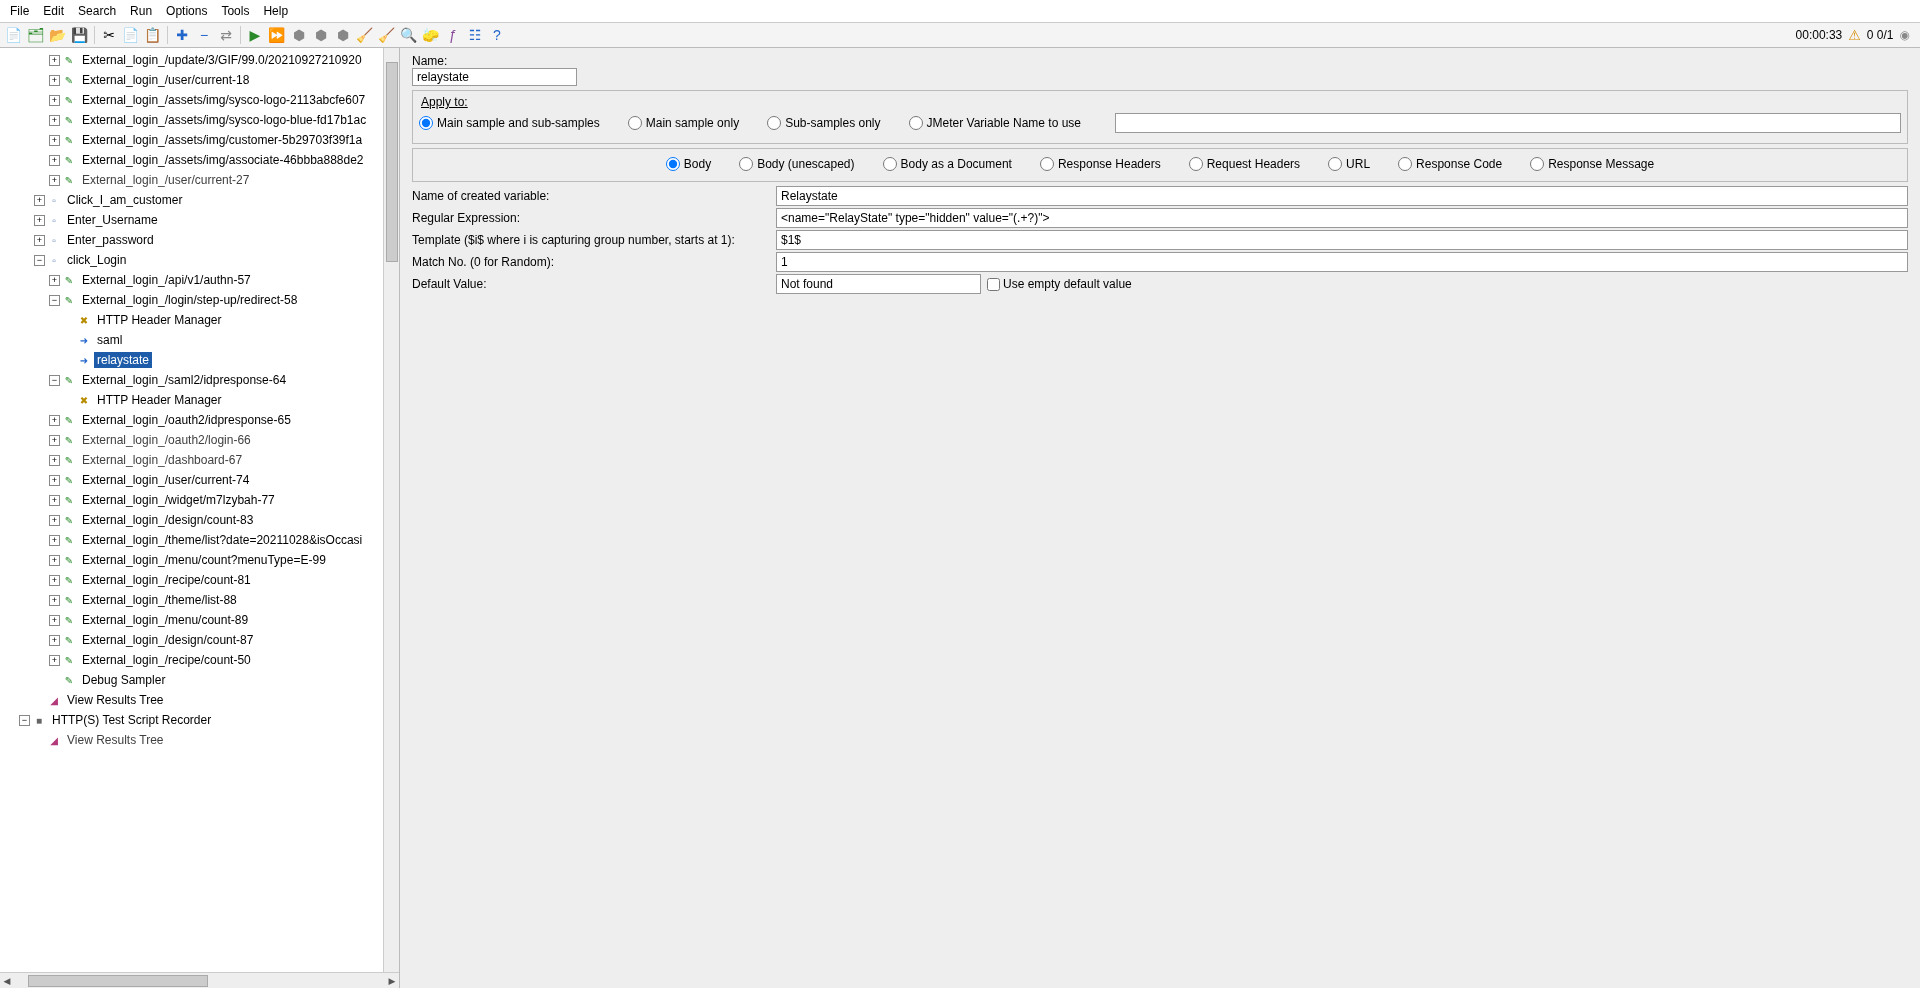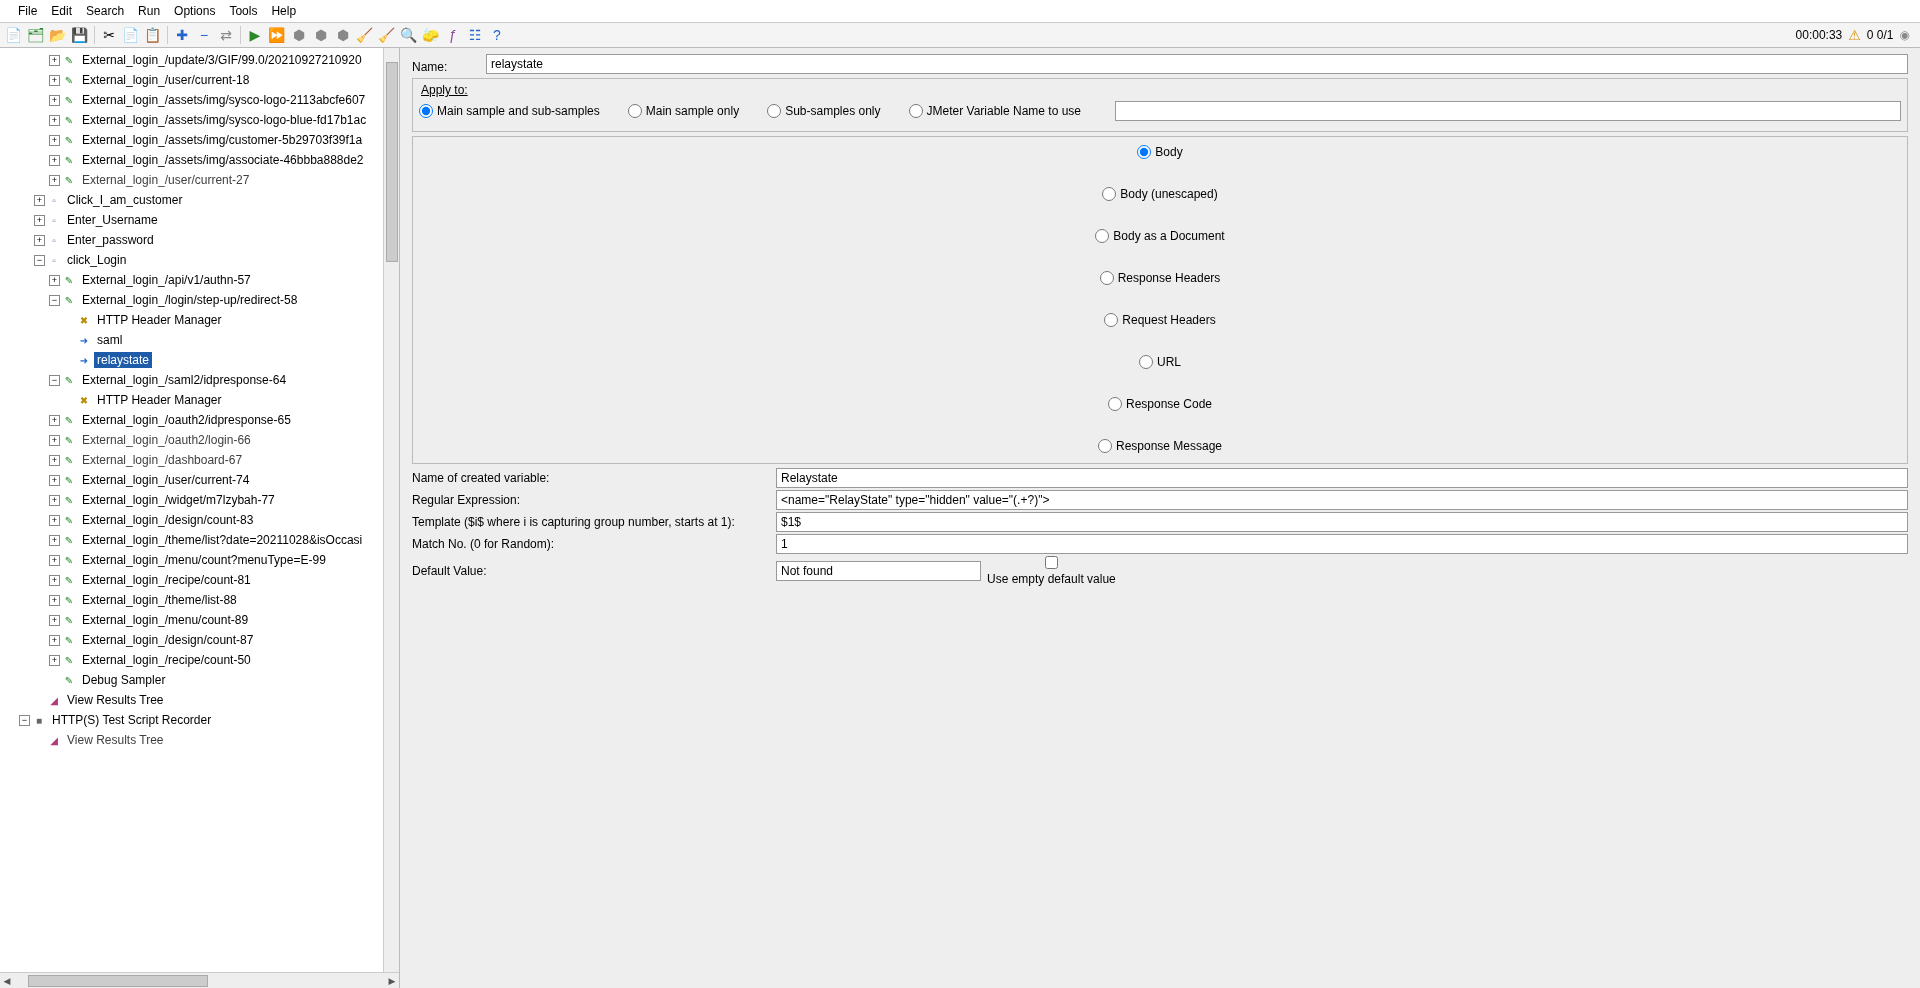"File" .menubar { padding: 2px 12px -> 2px 4px }
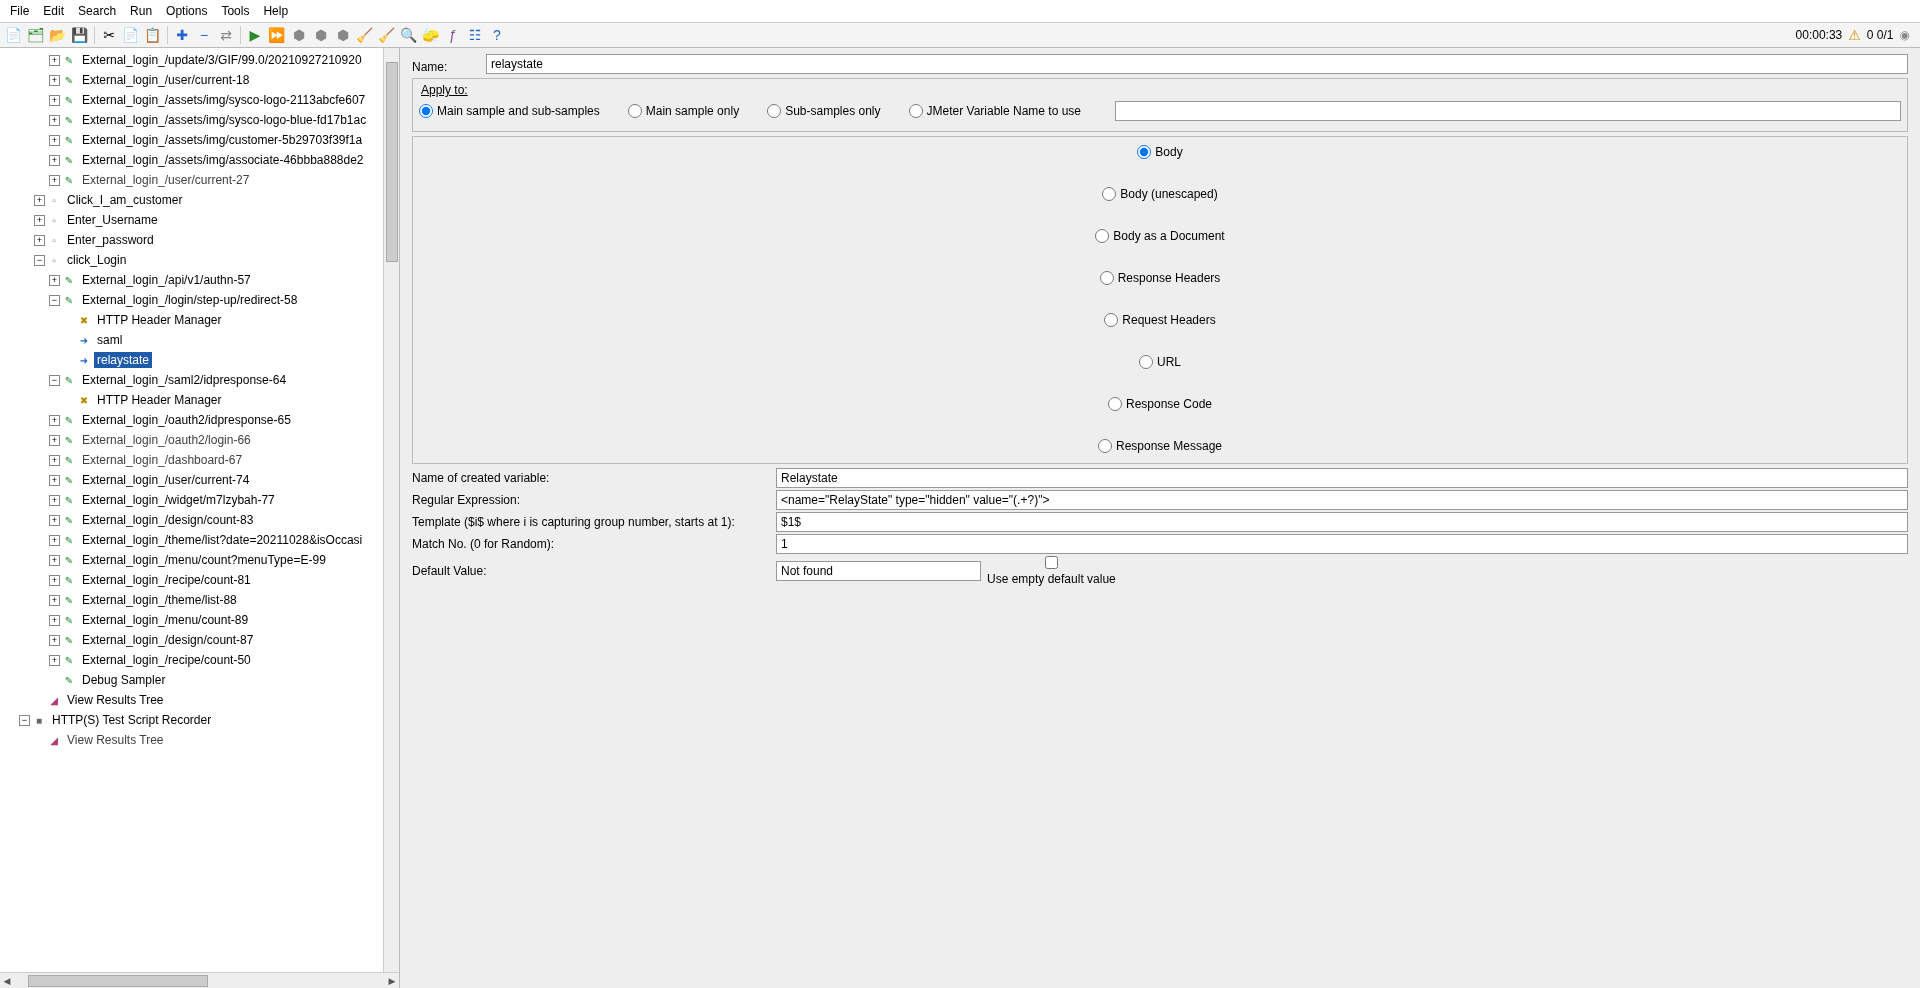"Name:" .form-row { align-items: flex-end -> flex-start; flex-direction: none -> column }
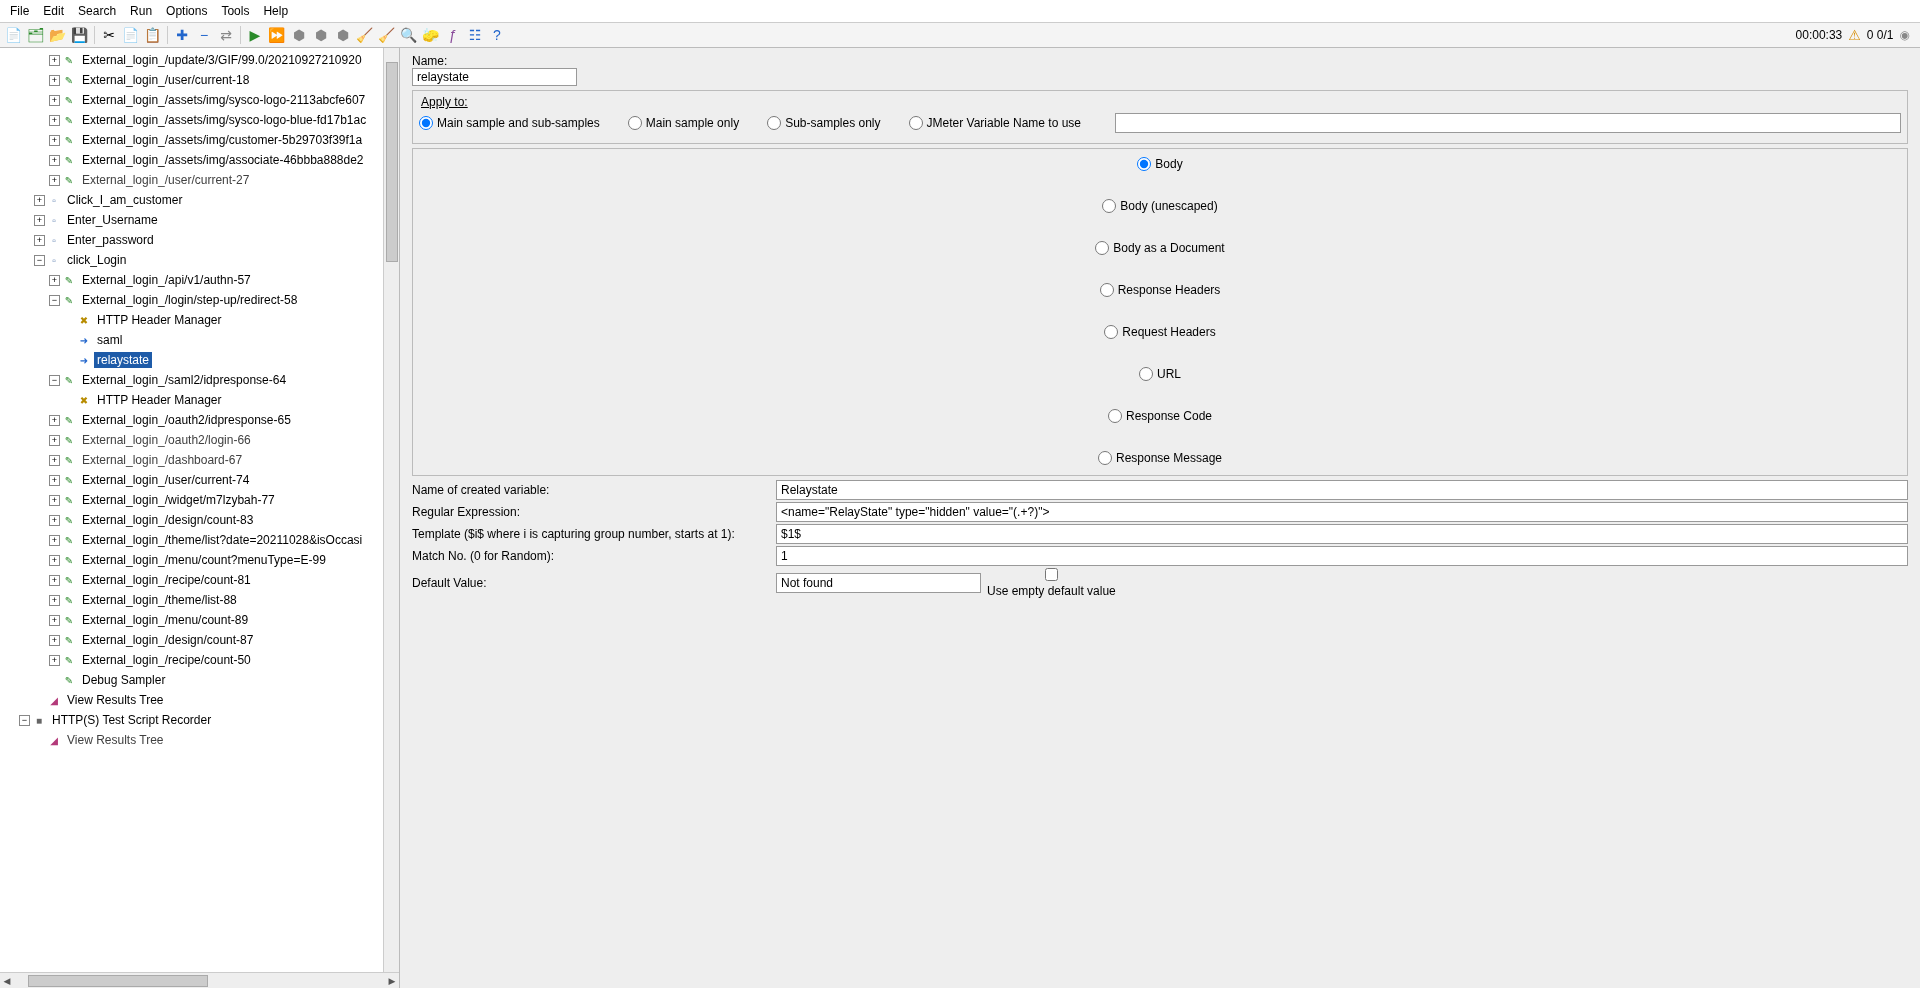"Body" .radio-center { flex-direction: column -> none }
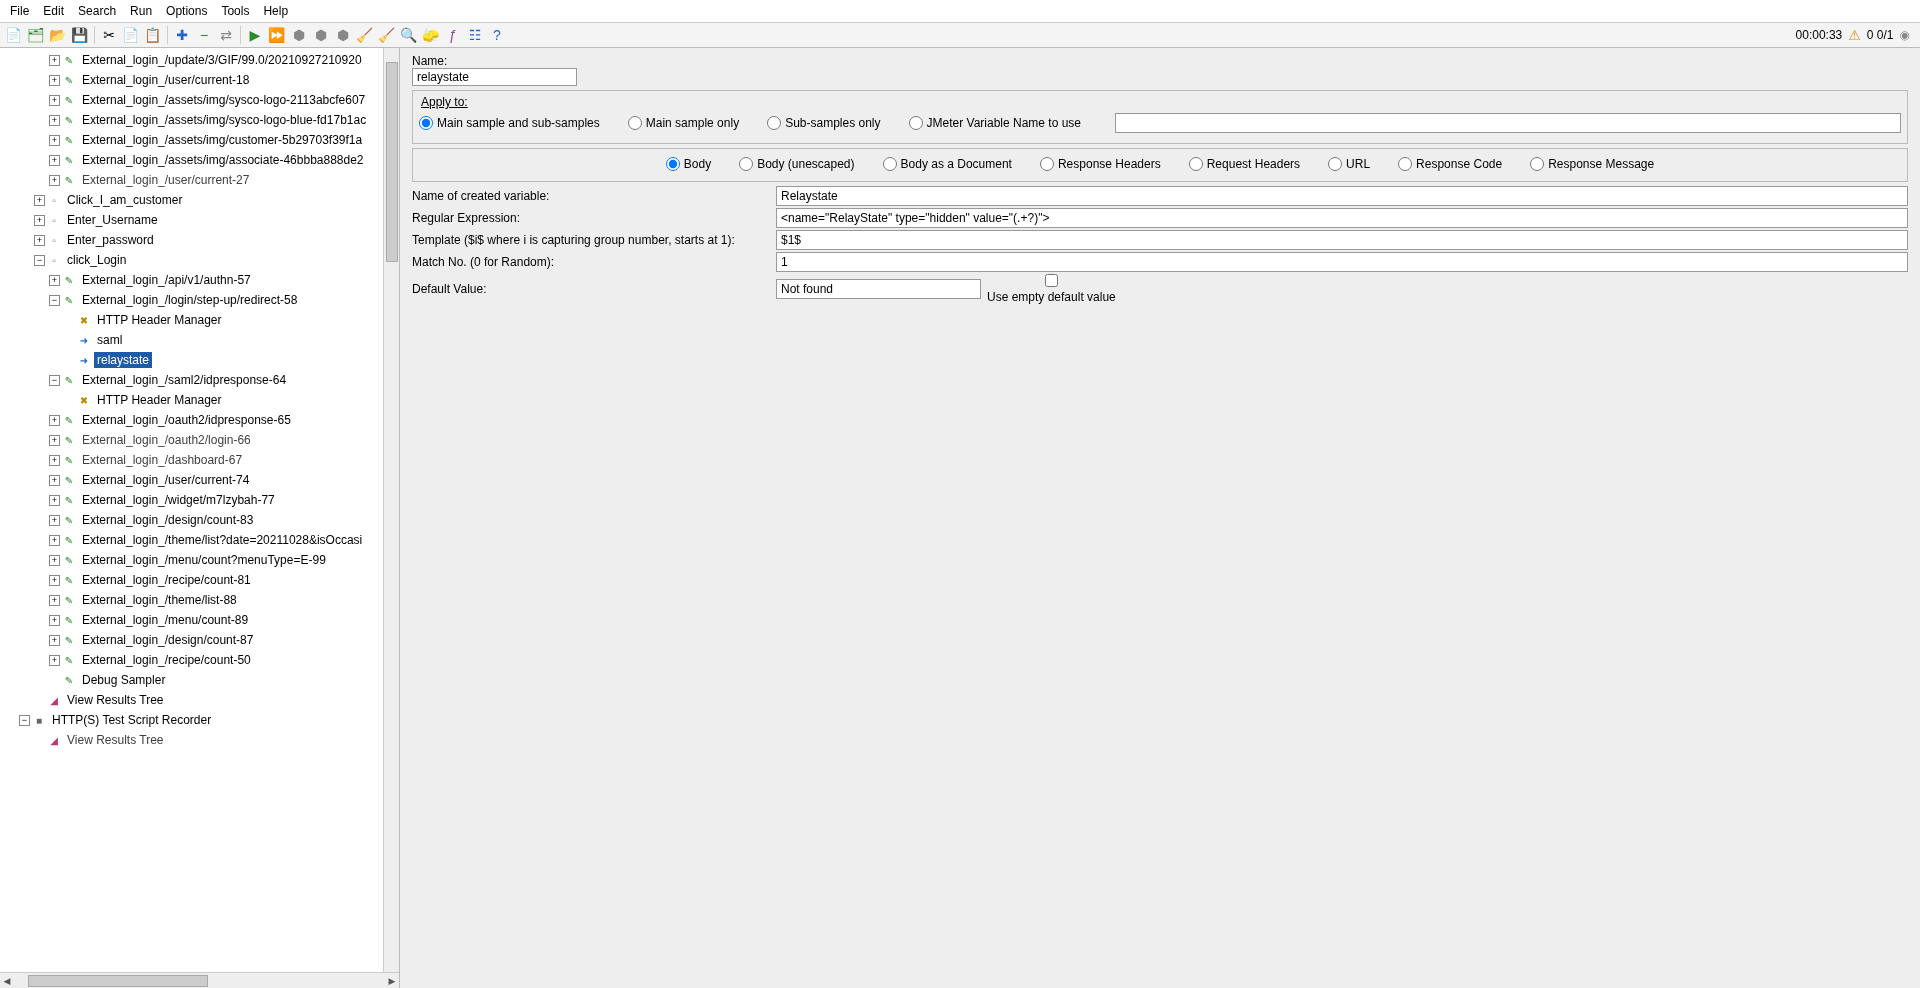"Use empty default value" .chk { flex-direction: column -> none }
